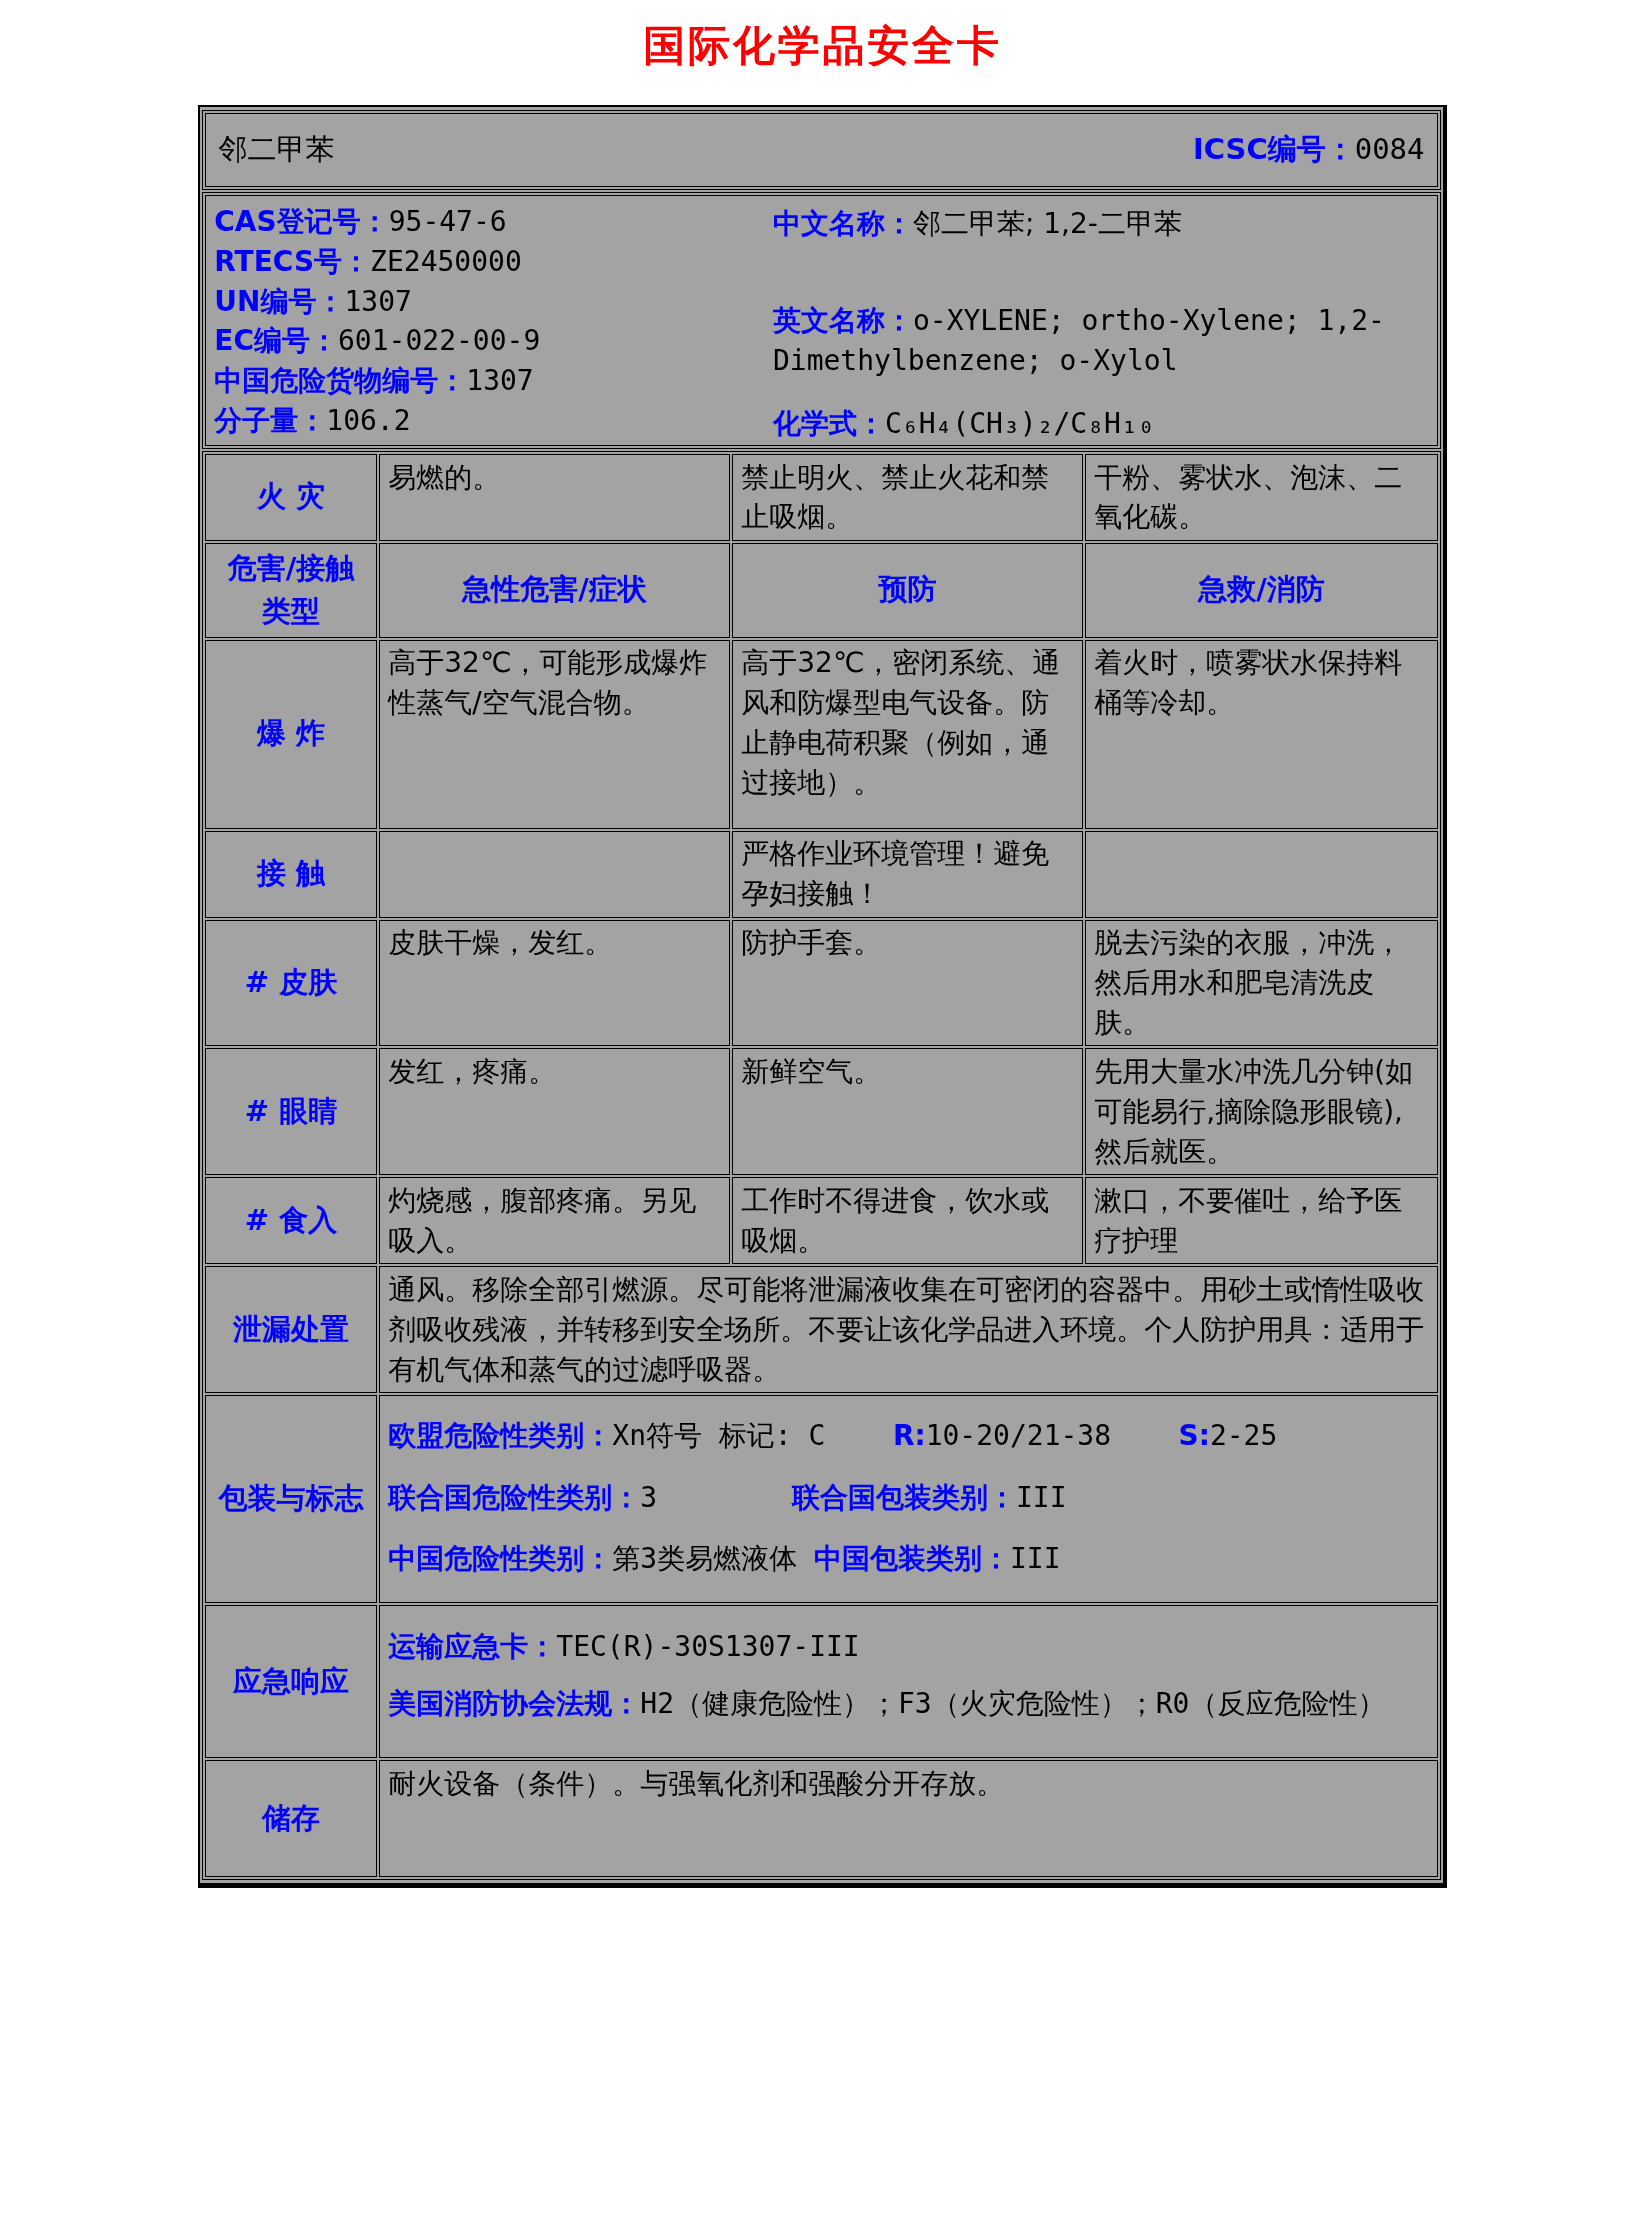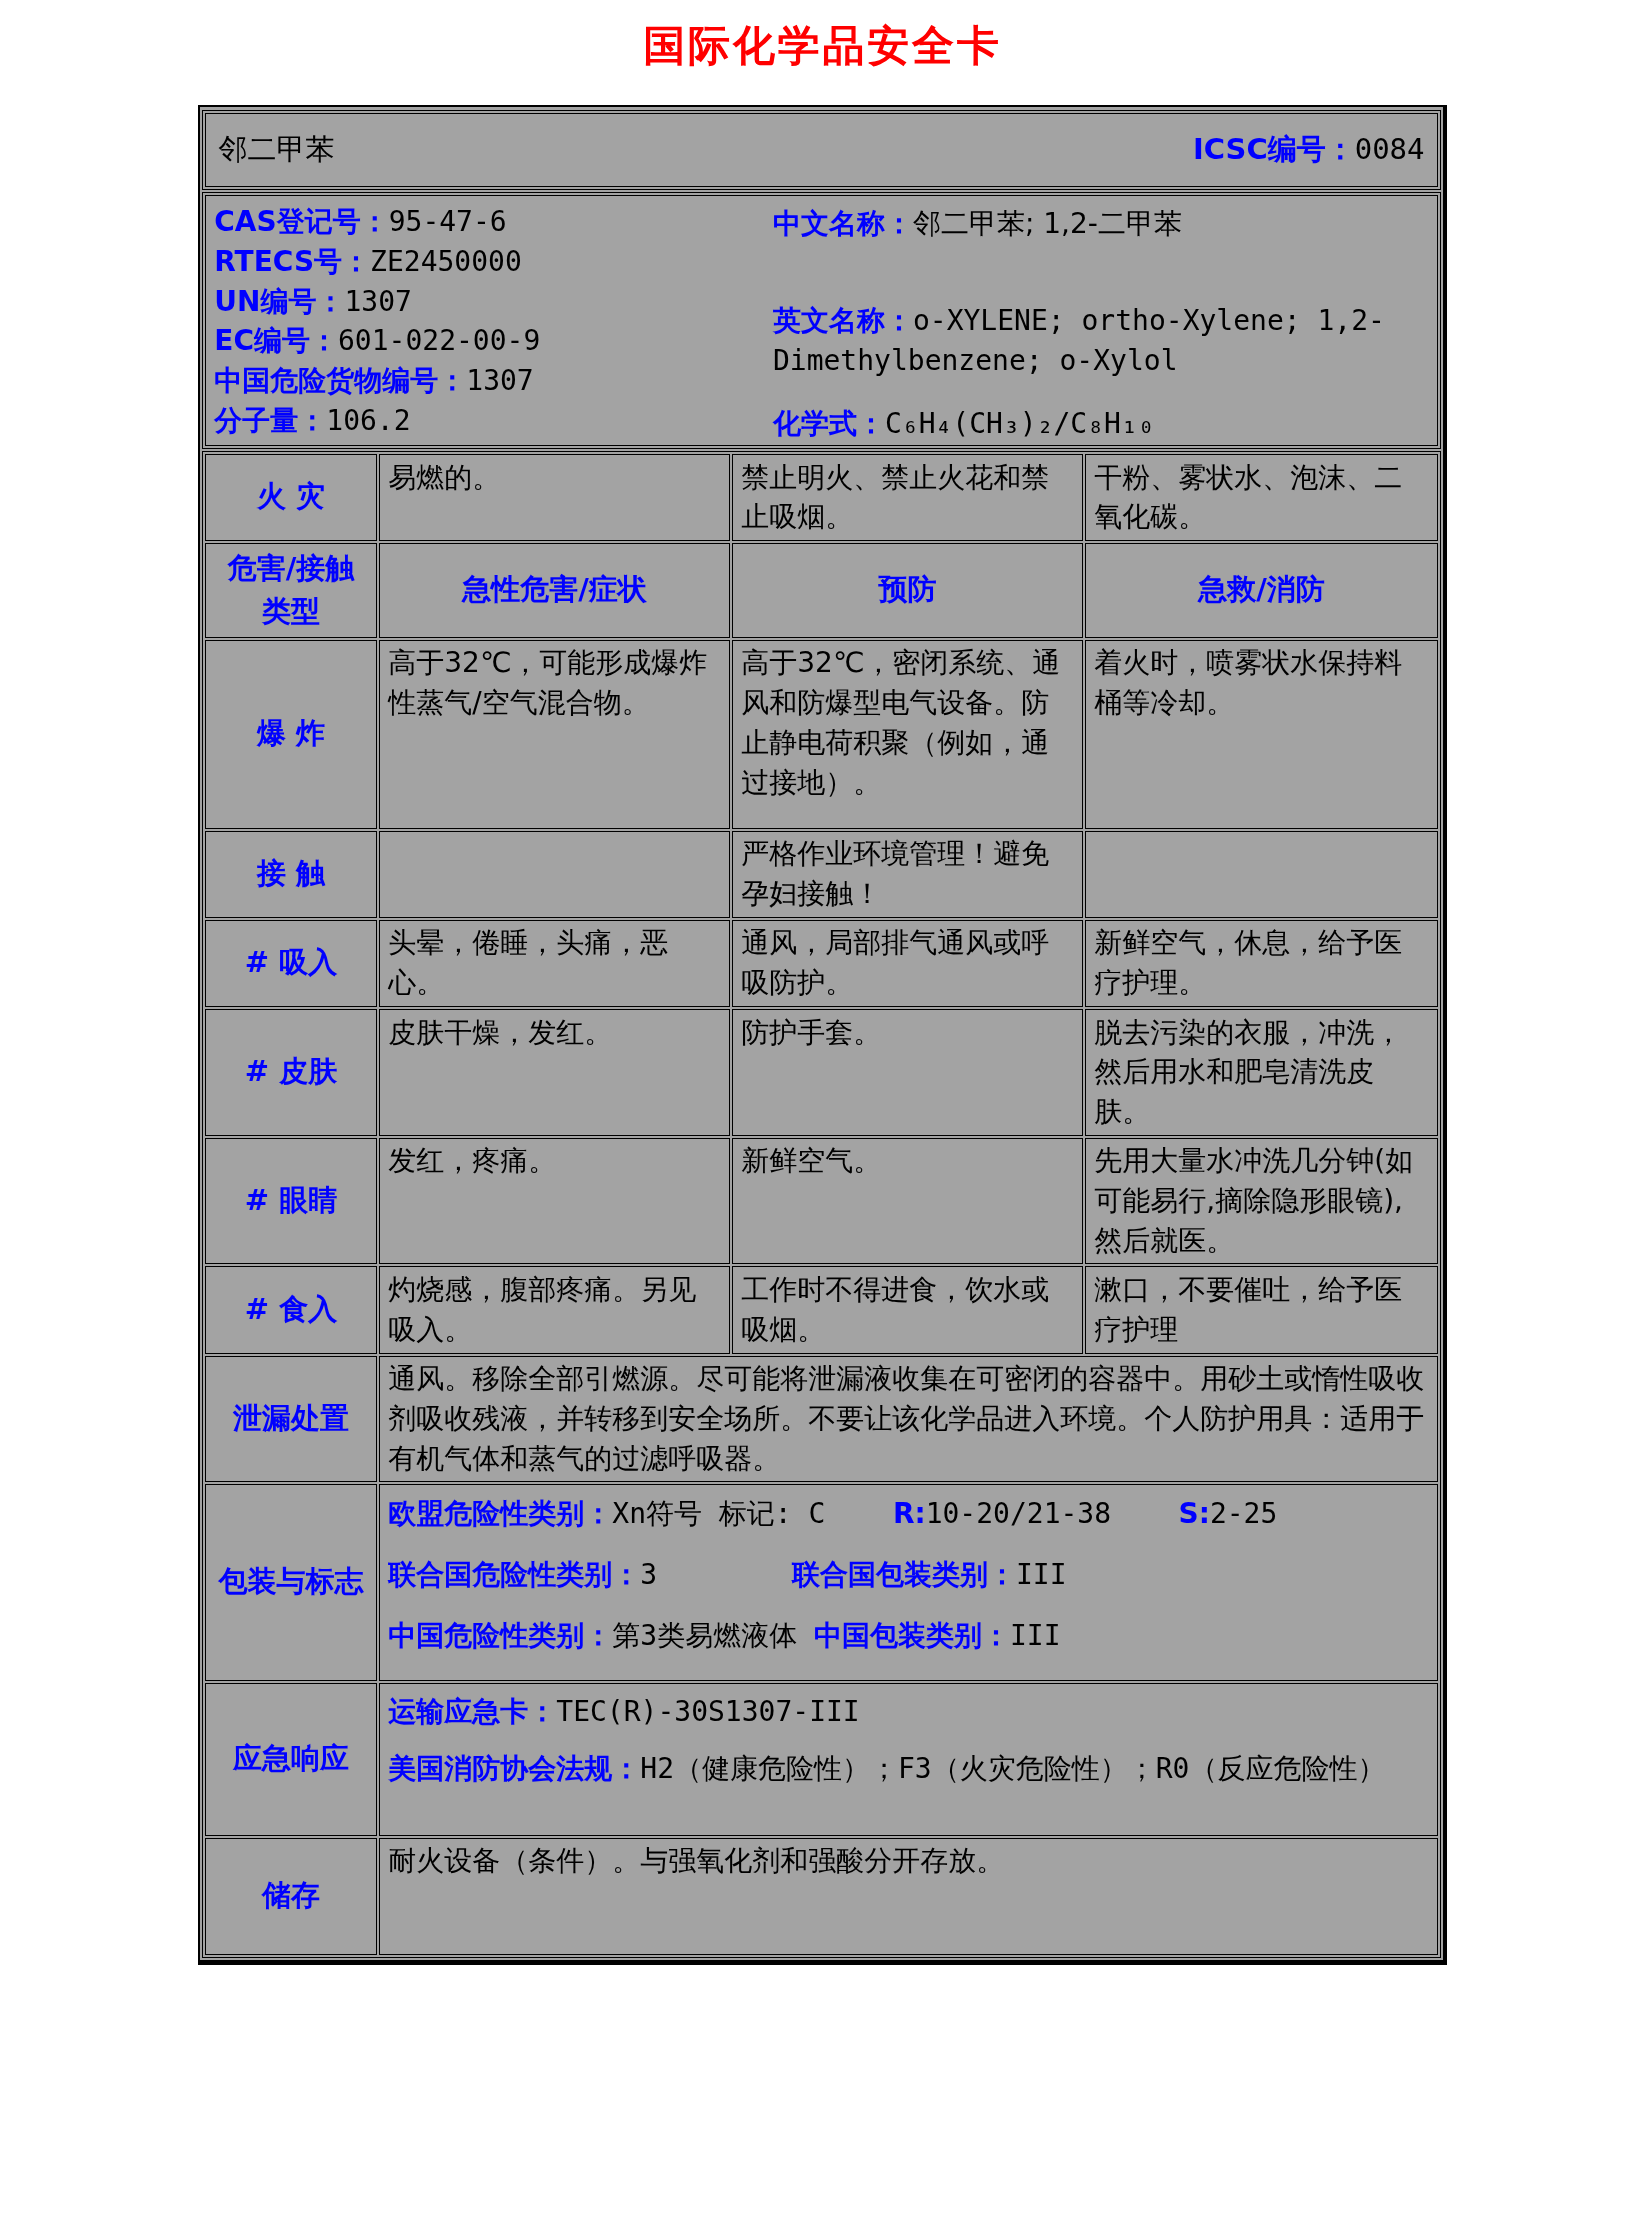"# 吸入" tr { html: <tr> <td># 吸入</td> <td>头晕，倦睡，头痛，恶心。</td> <td>通风，局部排气通风或呼吸防护。</td> <td>新鲜空气，休息，给予医疗护理。</td> </tr> -> none }
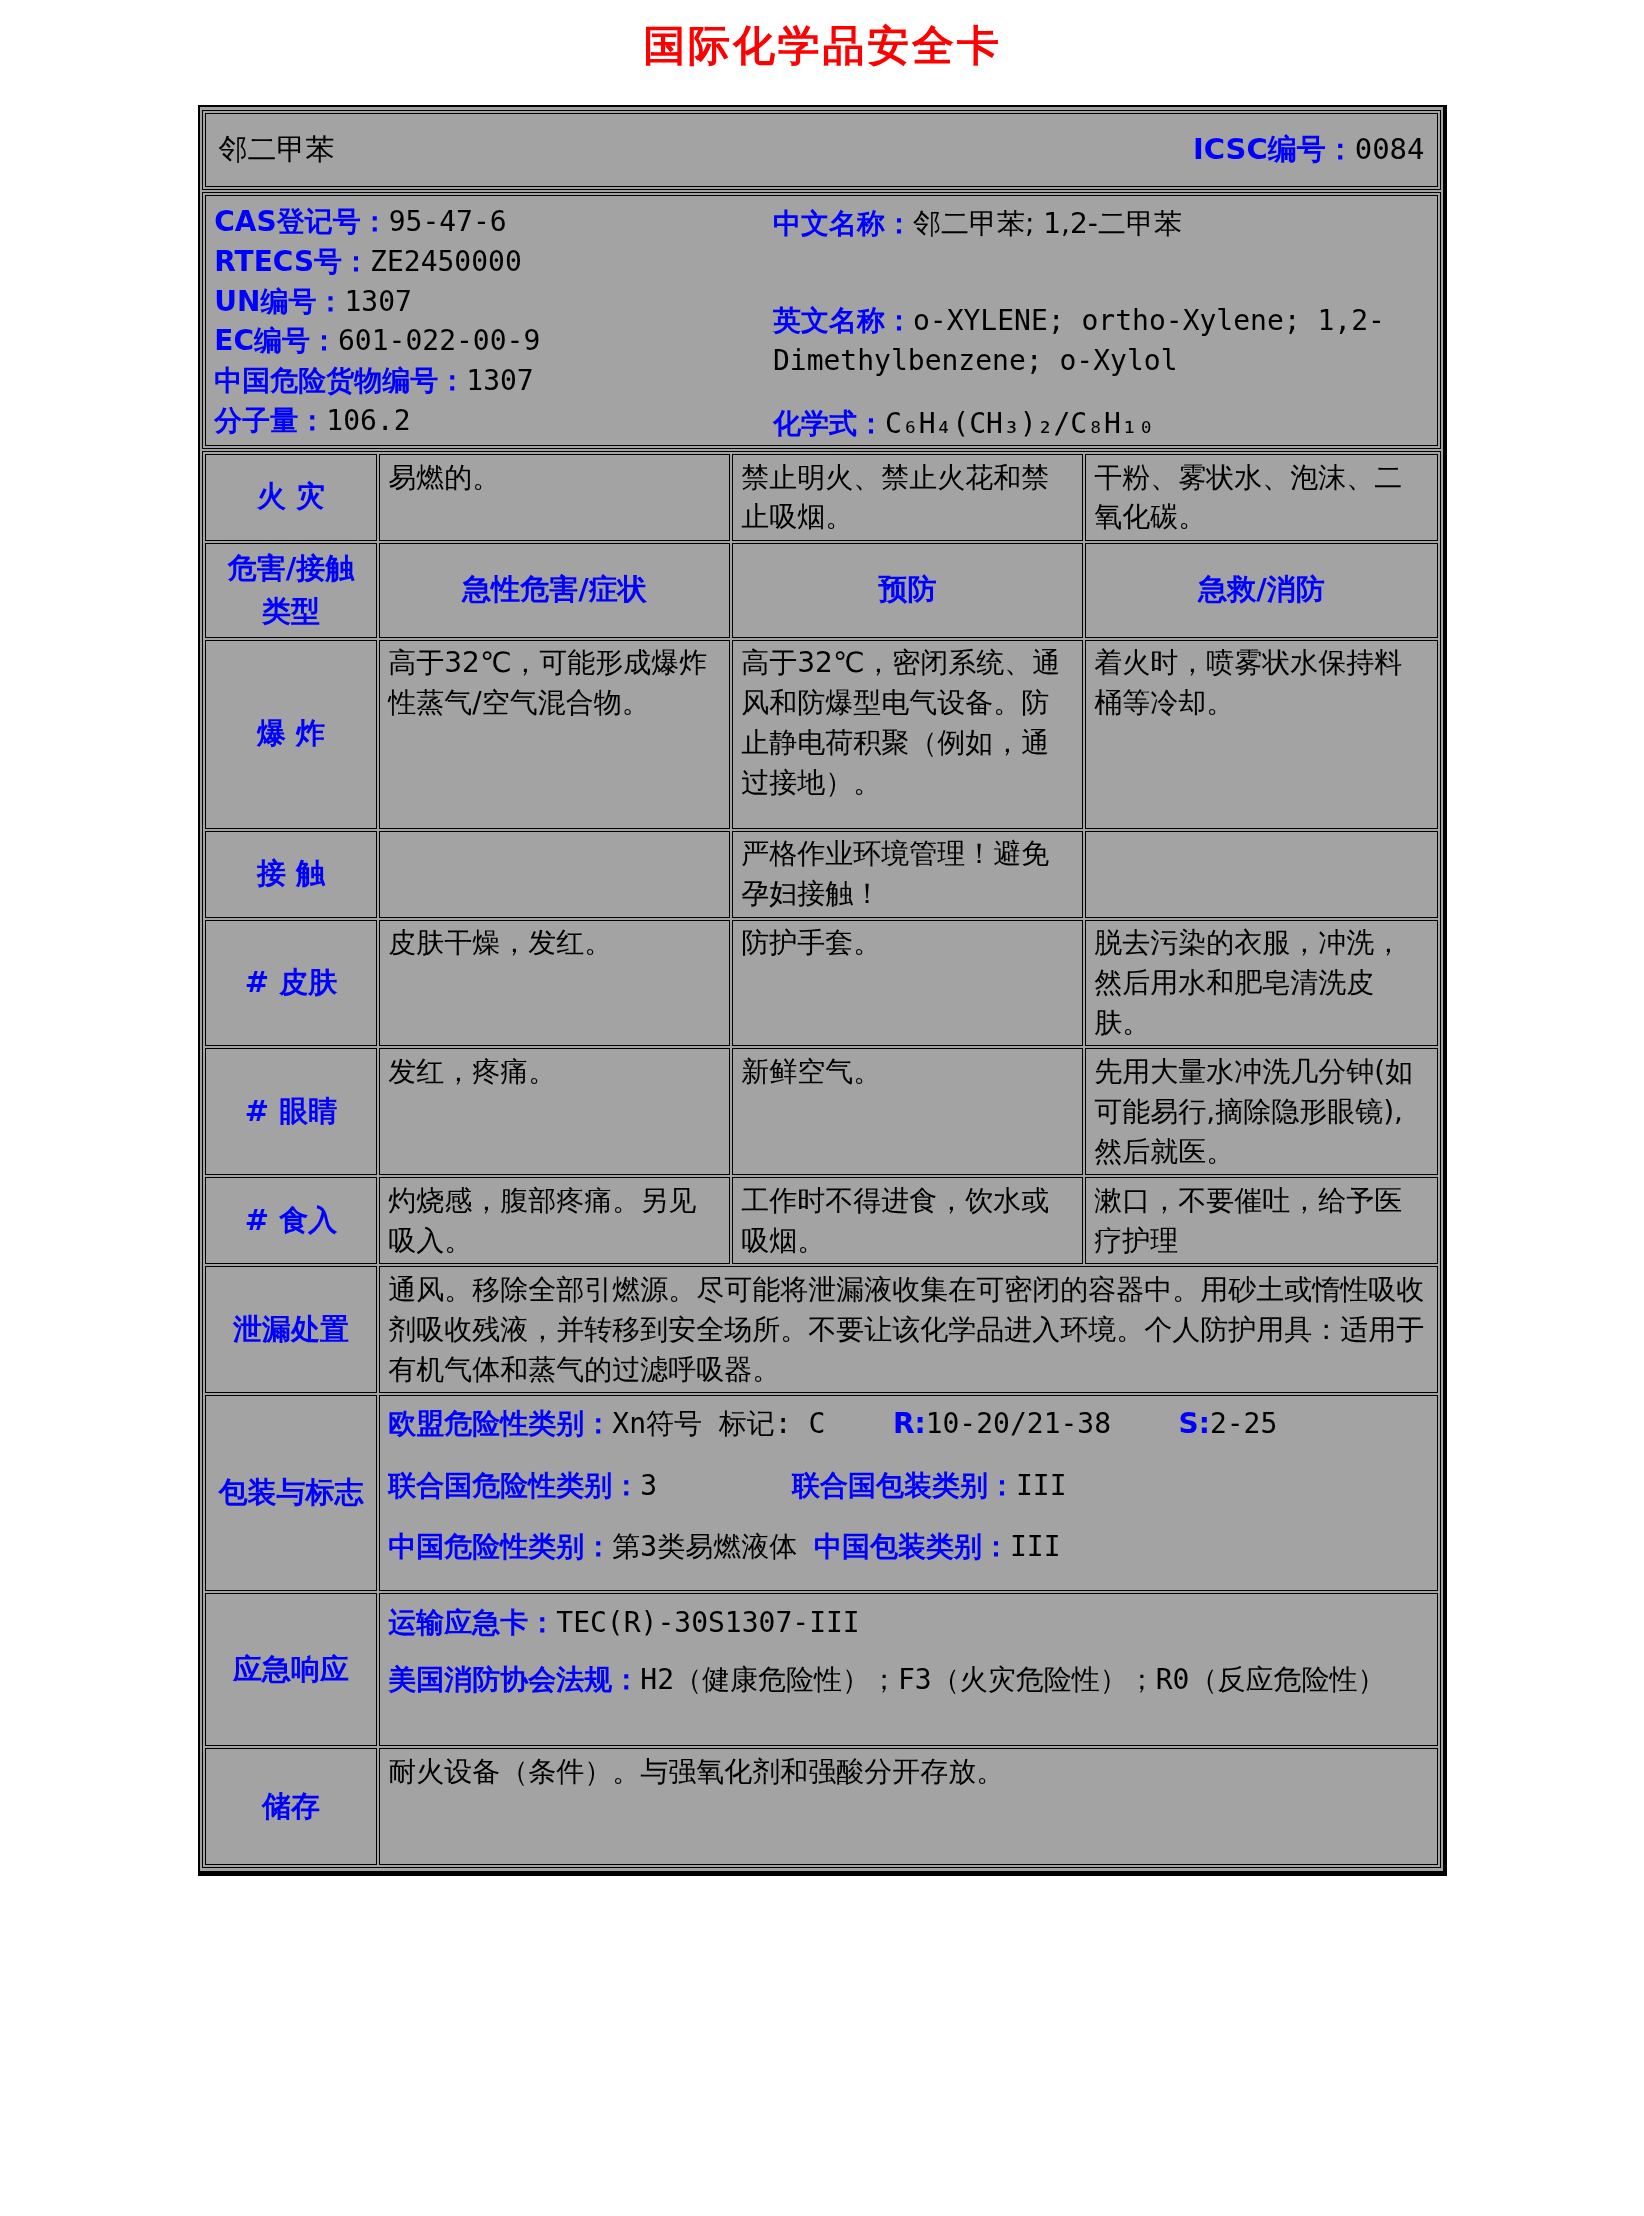"欧盟危险性类别：Xn符号 标记: C R:10-20/21-38 S:2-25" .pad-top { padding-top: 3px -> 15px }
